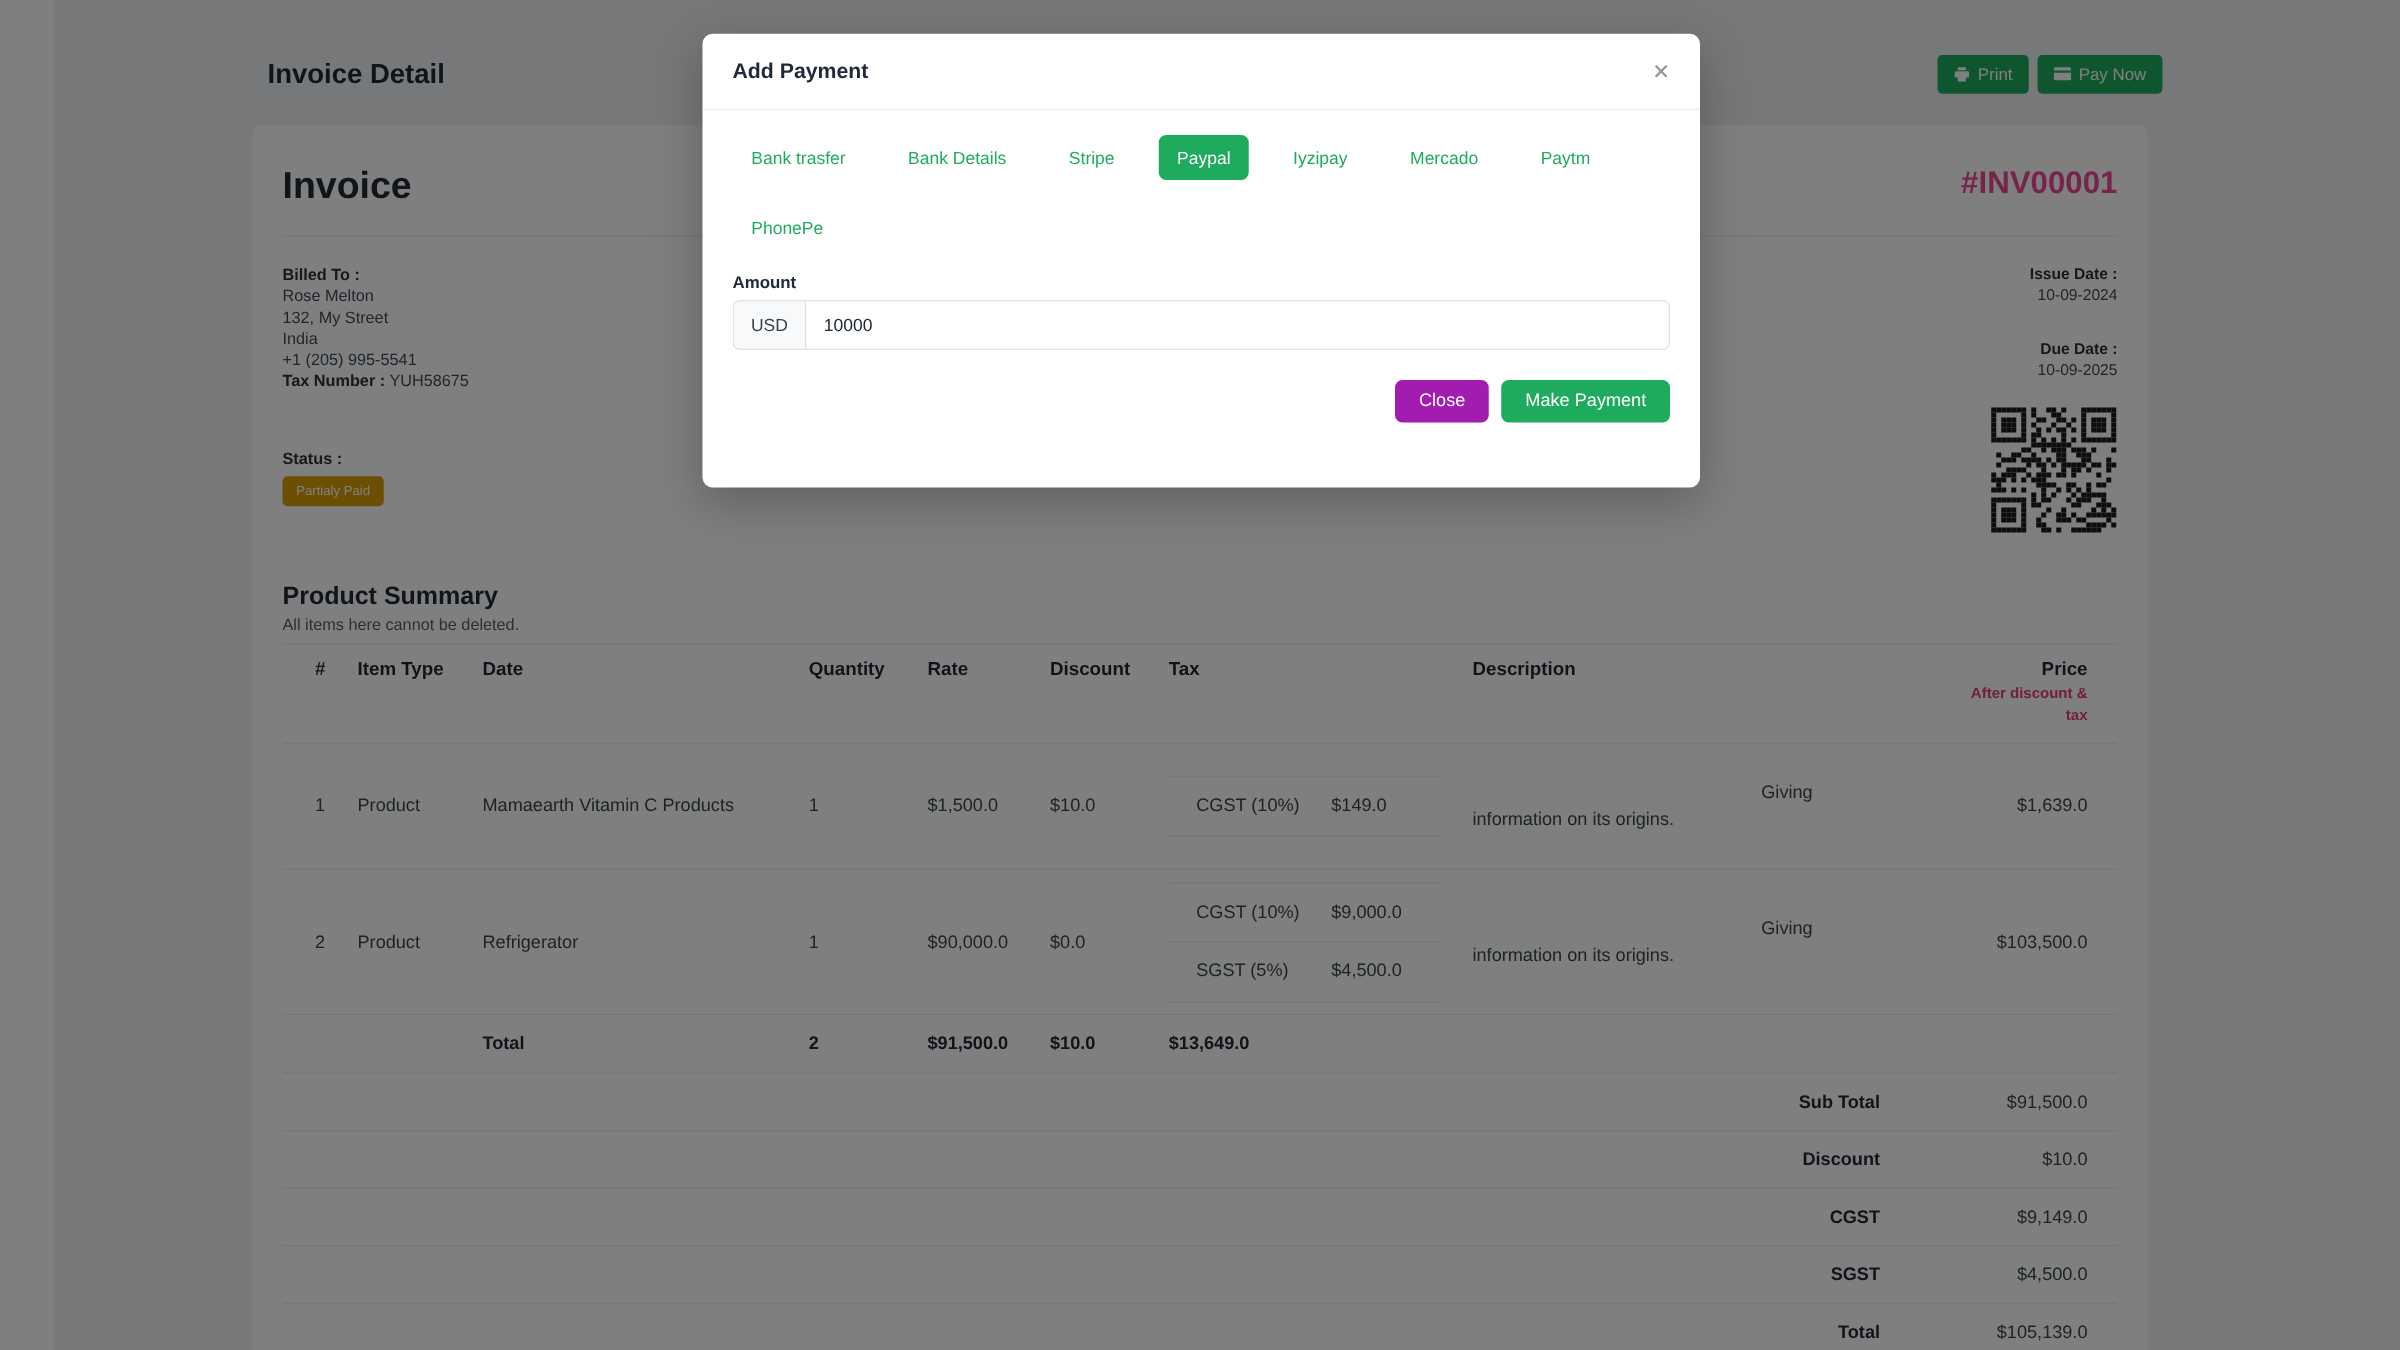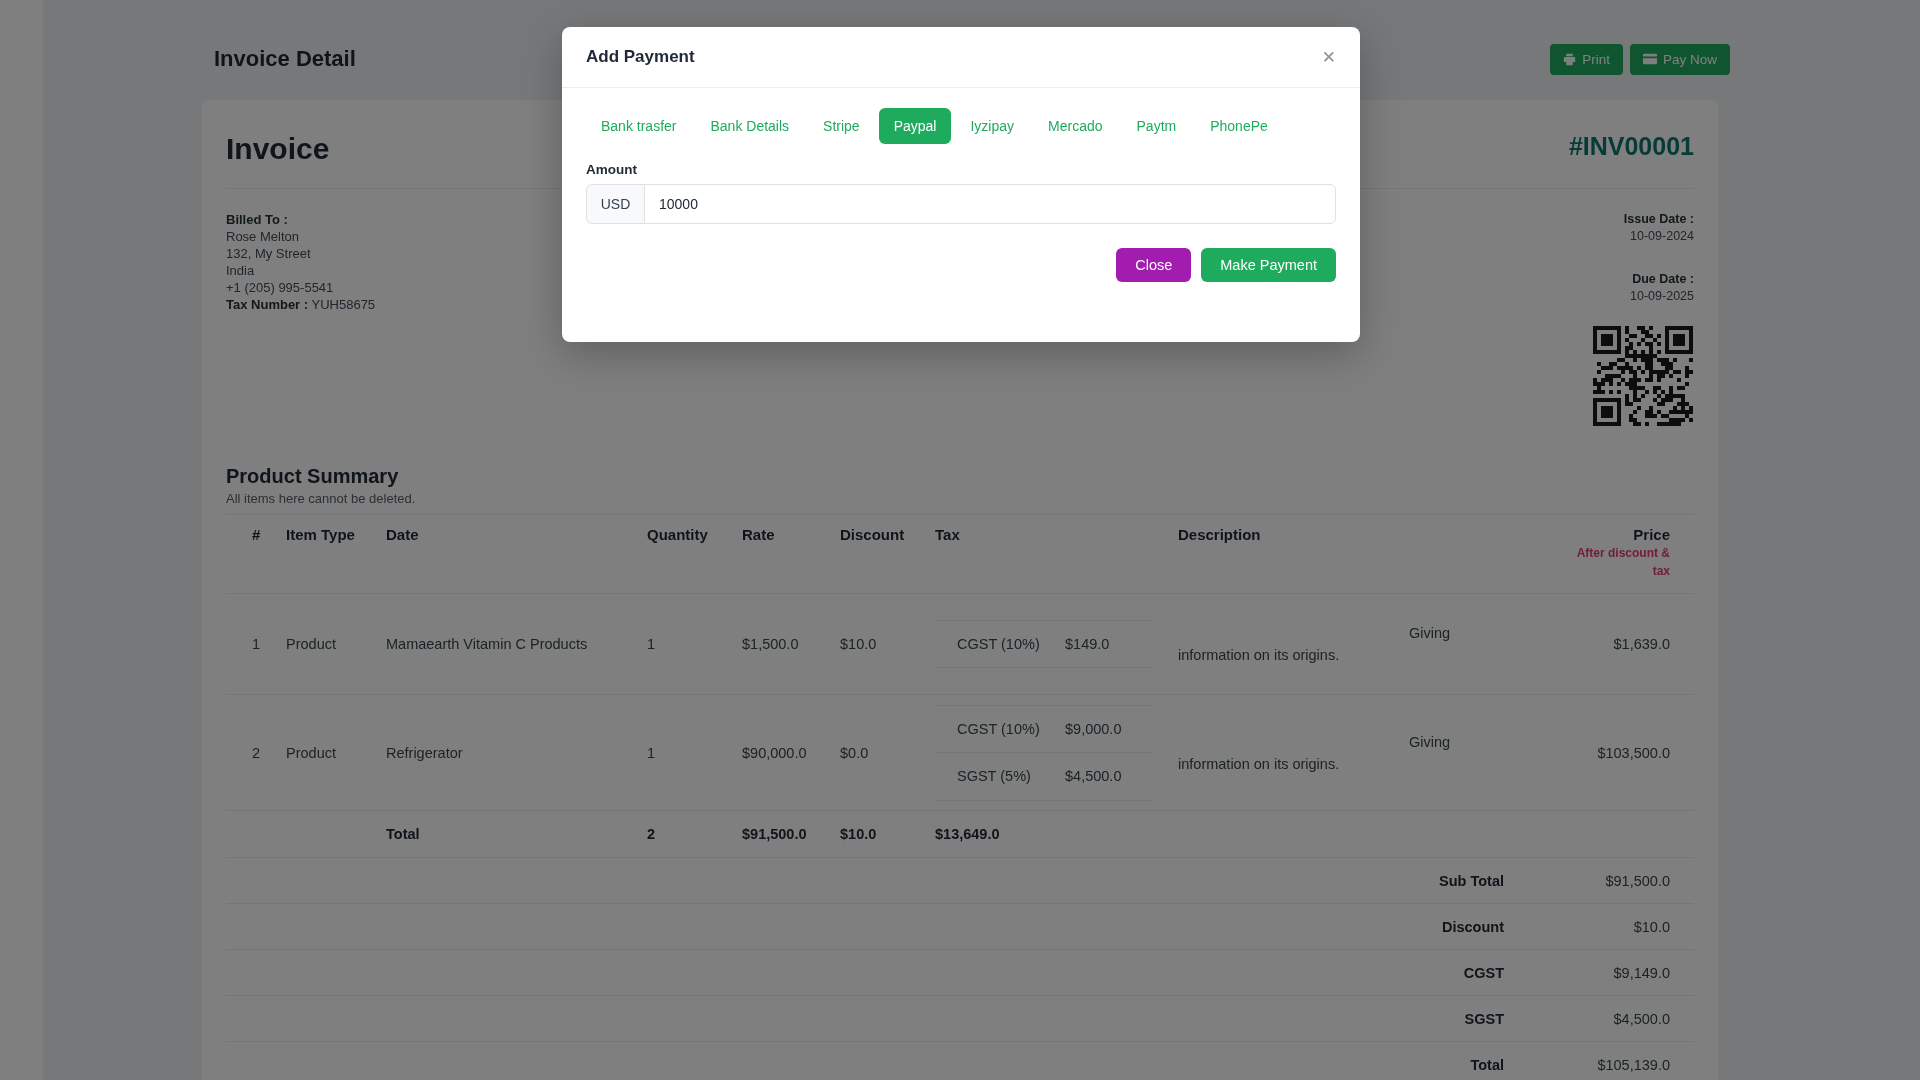"Bank trasfer" .tabs { gap: 4px -> 20px }
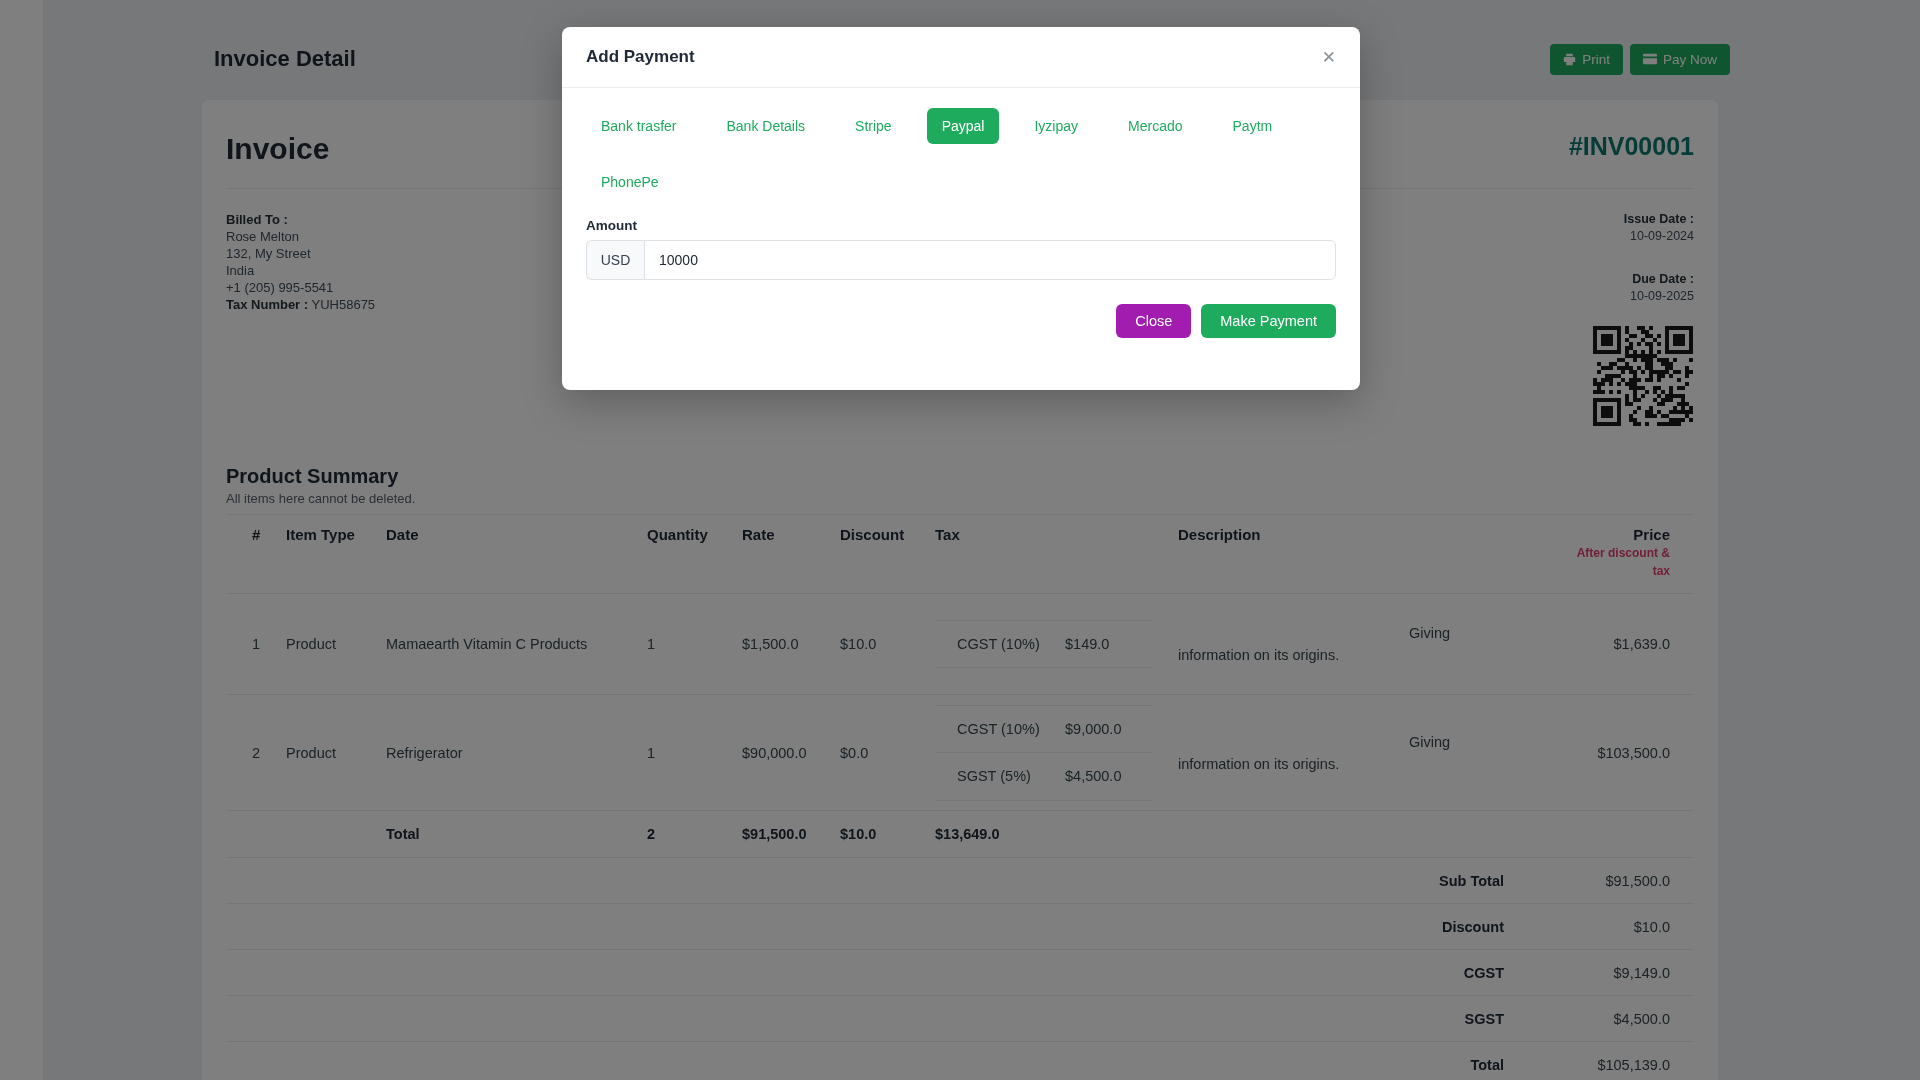"#INV00001" .inv-number { color: #0f766e -> #ec4899 }
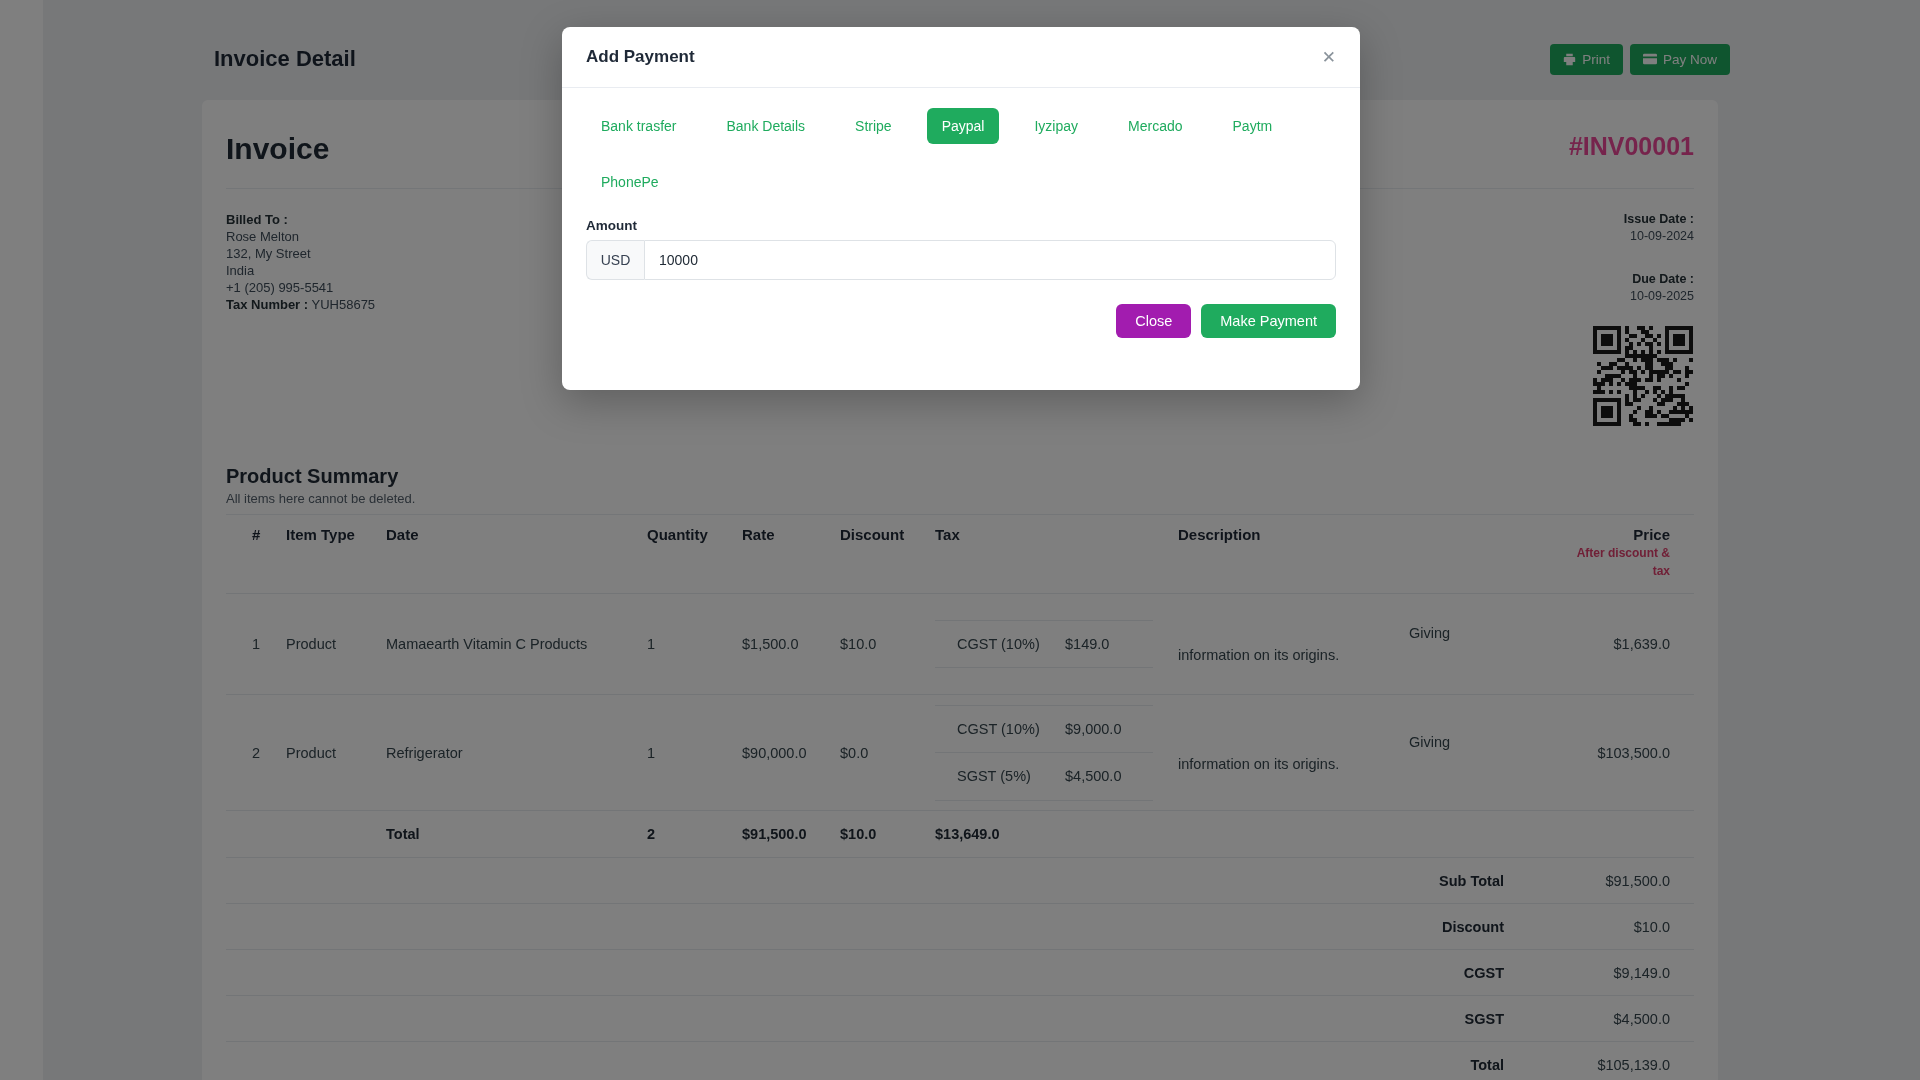"Status :" div.status-block { html: none -> <div> <div>Status :</div> <span>Partialy Paid</span> </div> }
